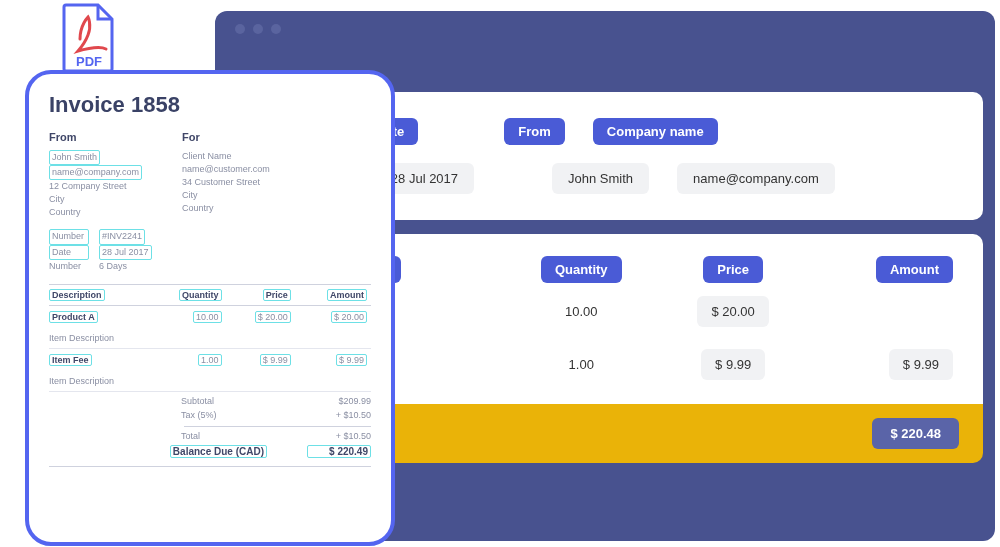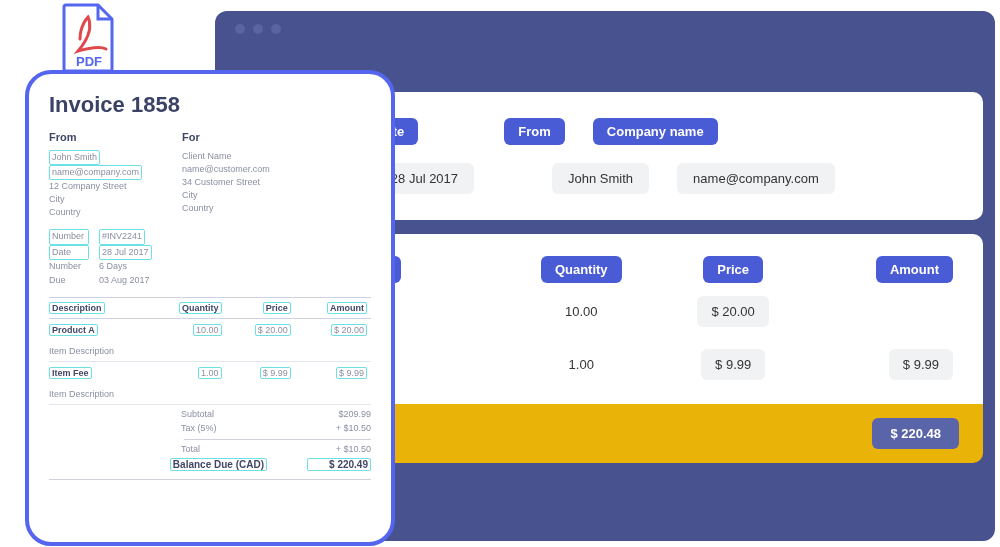"Due" div.meta-row { html: <div> <span>Due</span> <span>03 Aug 2017</span> </div> -> none }
